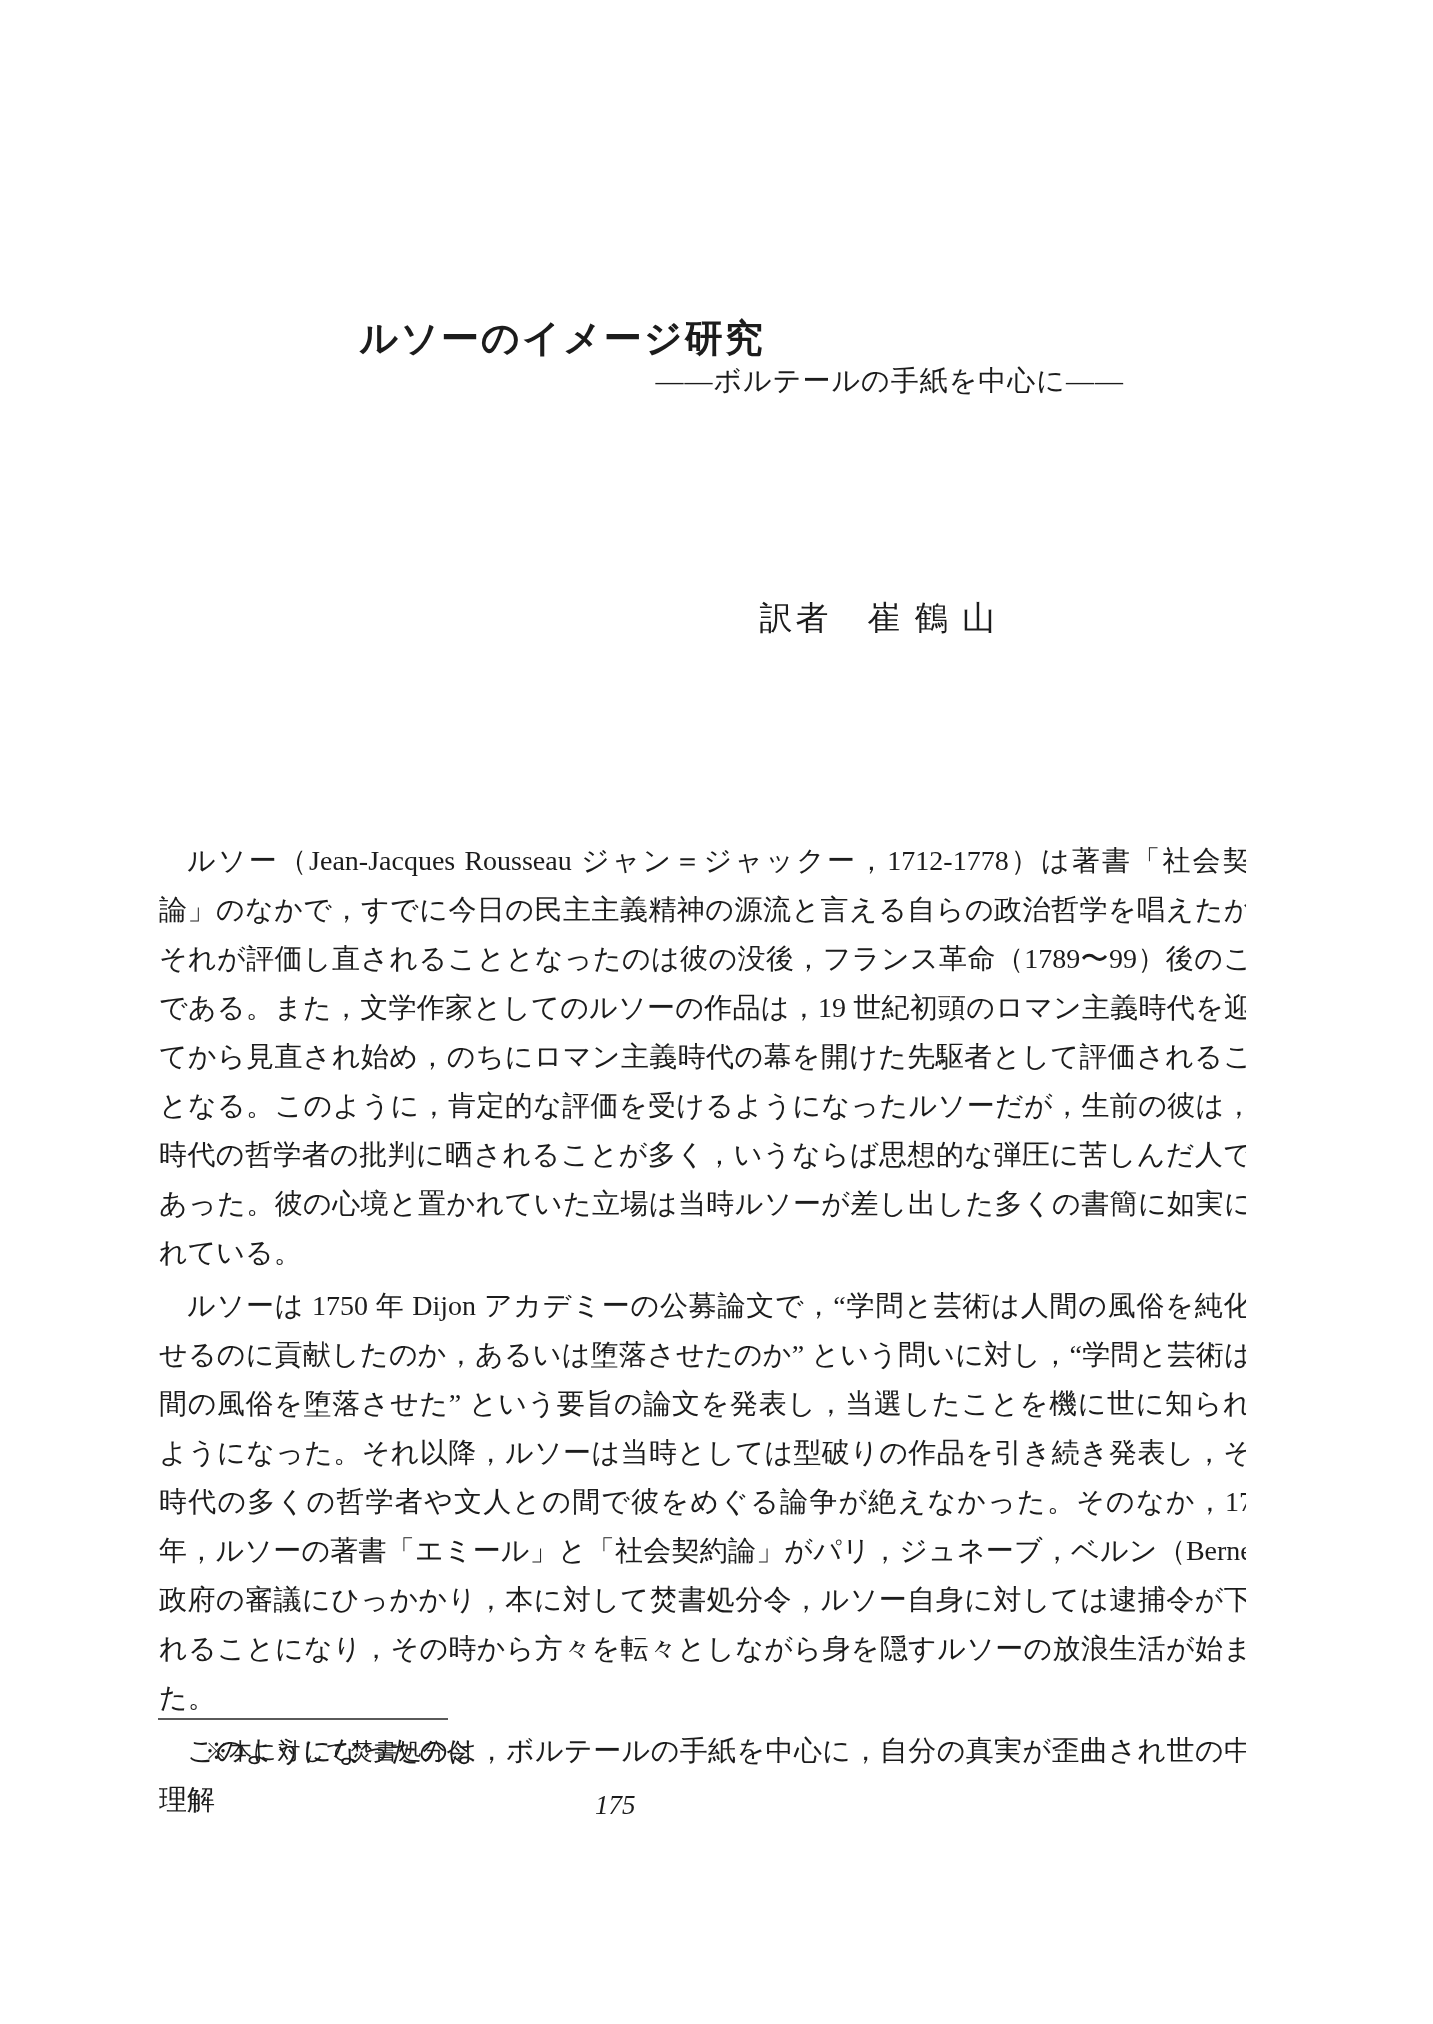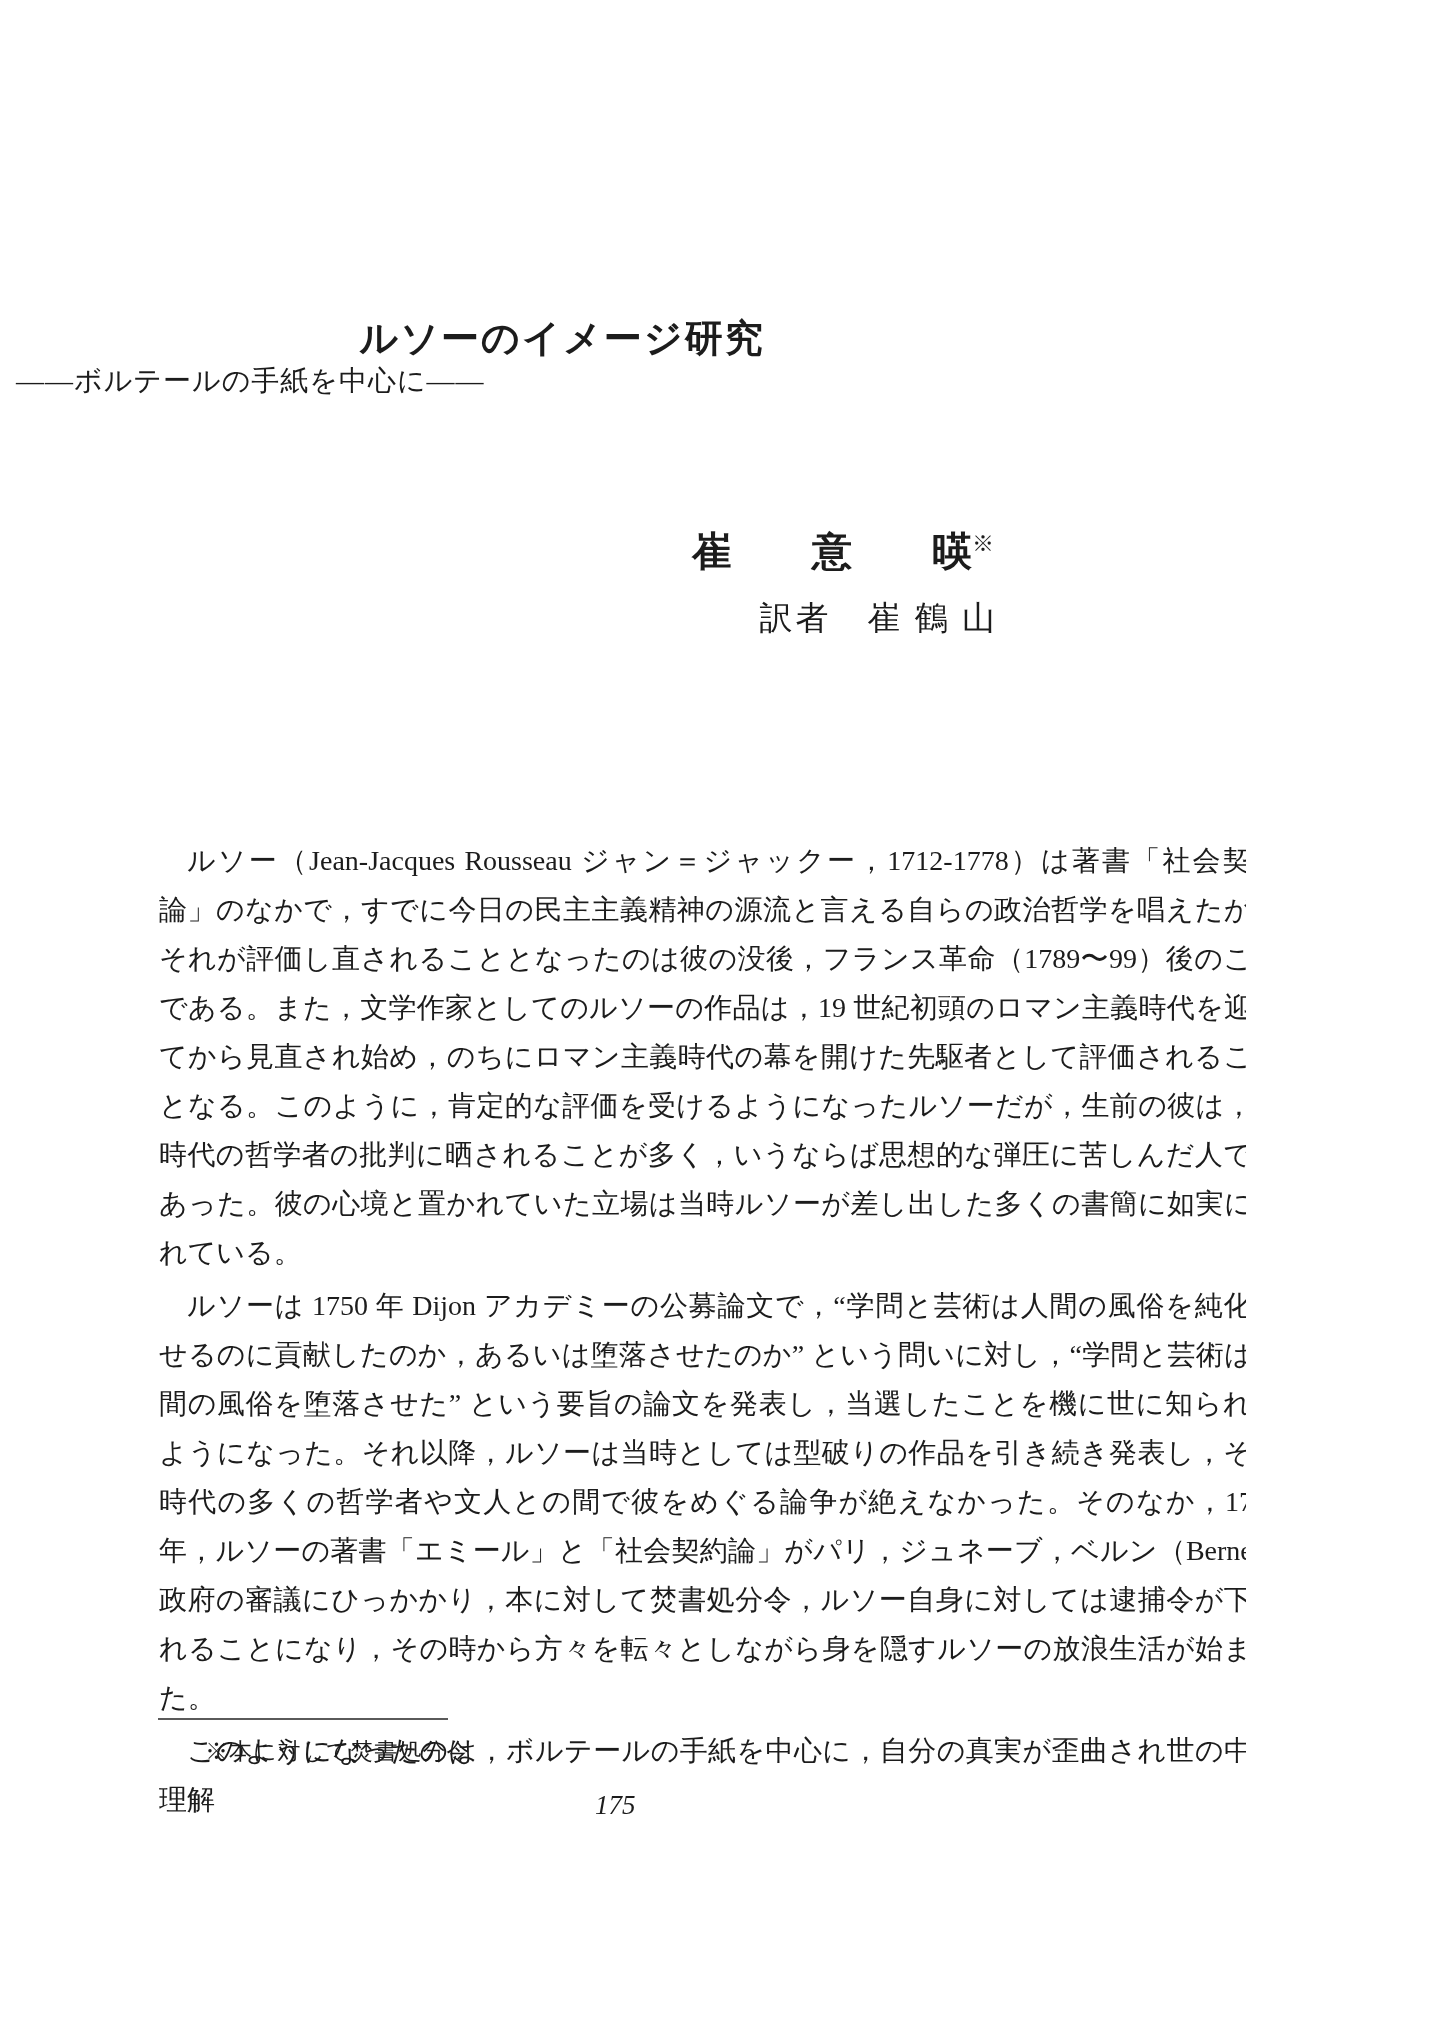"——ボルテールの手紙を中心に——" .subtitle { left: 16px -> 0; text-align: left -> right }
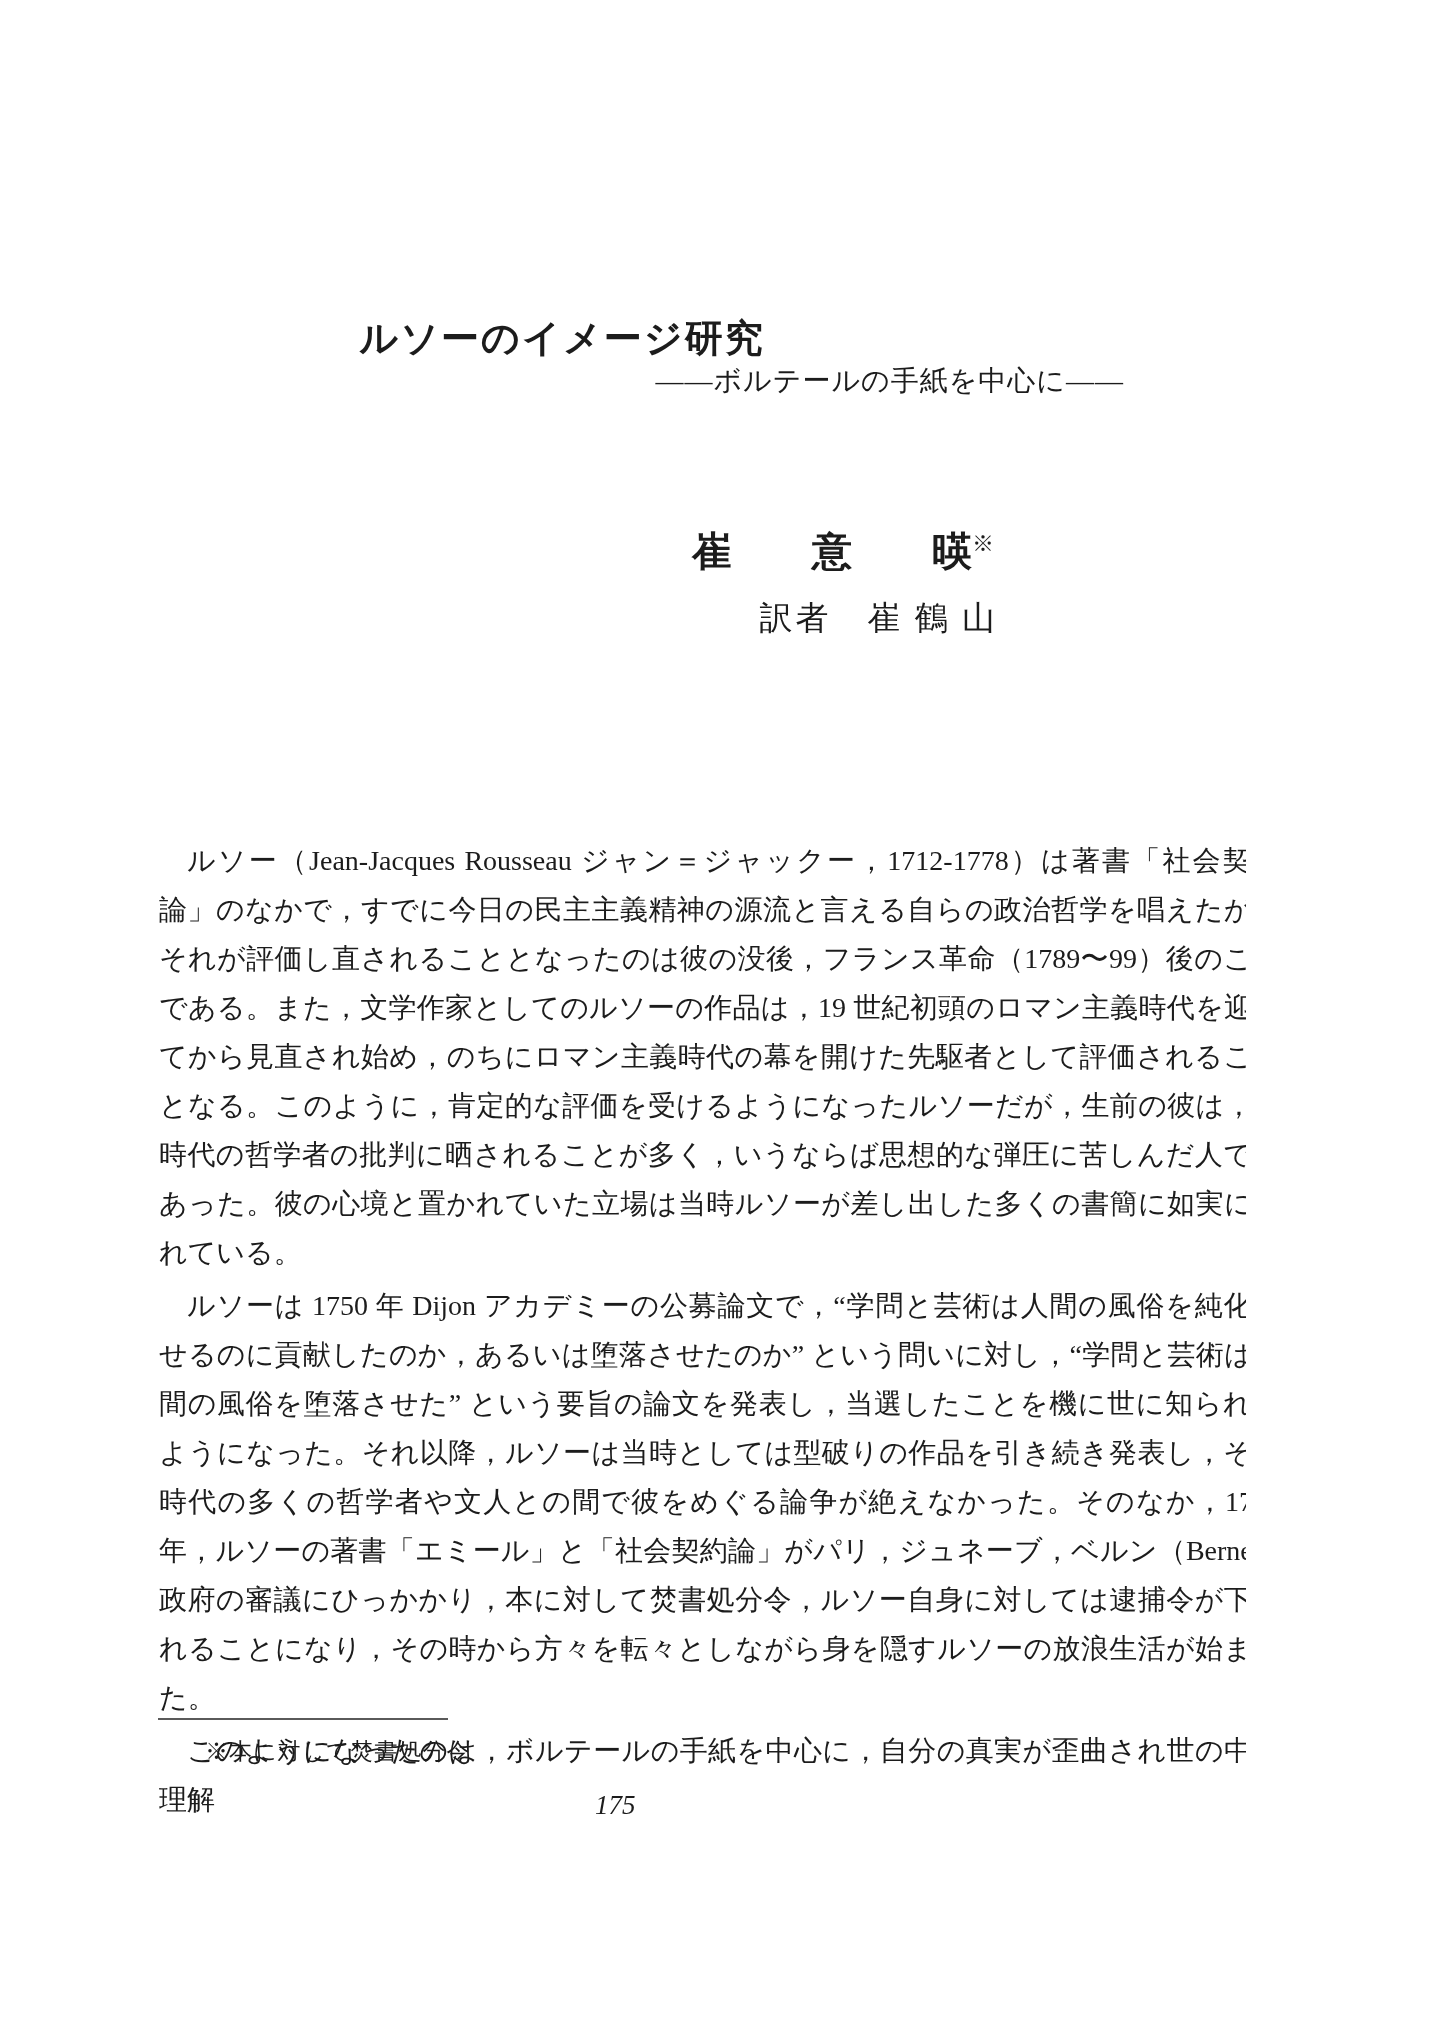"崔 意 暎※" div.author-line { html: <div> <span>崔 意 暎</span><span>※</span> </div> -> none }
